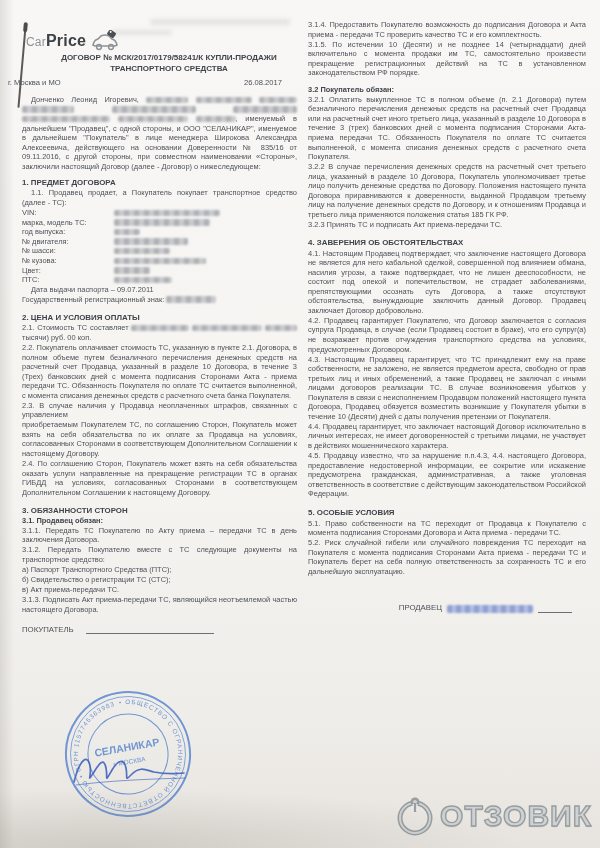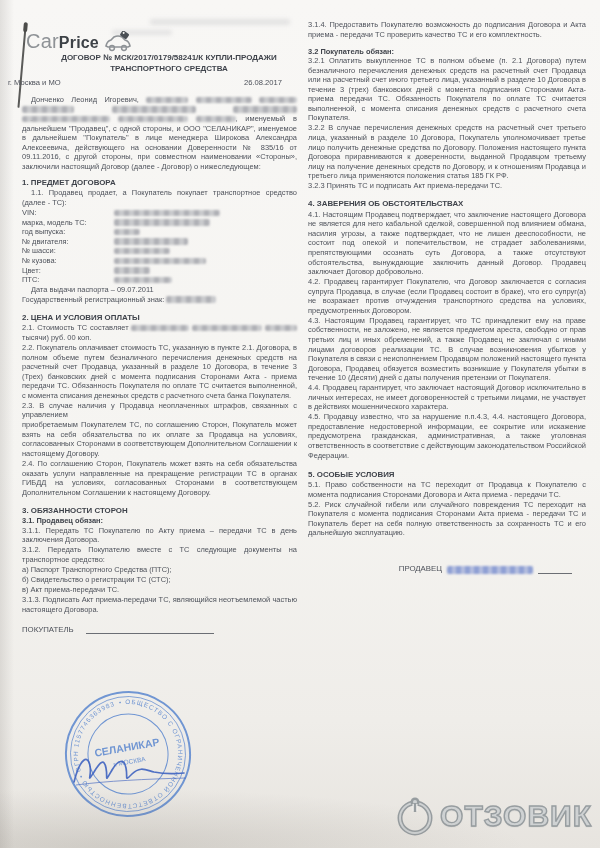"Car" .logo .car { font-size: 20px -> 12px }
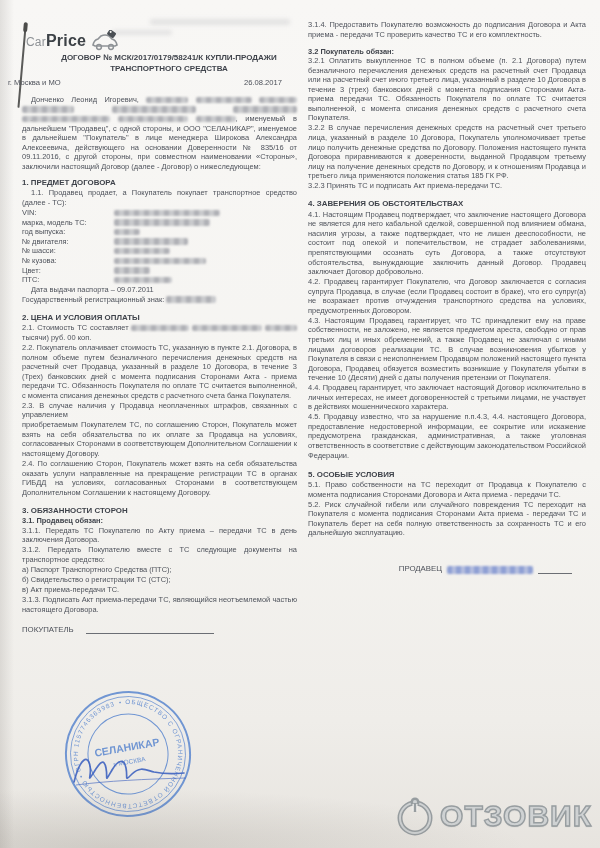"3.1.5. По истечении 10 (Десяти)" div.doc-p { html: none -> <div>3.1.5. По истечении 10 (Десяти) и не позднее 14 (четырнадцати) дней включительно с момента продажи им ТС, самостоятельно произвести прекращение регистрационных действий на ТС в установленном законодательством РФ порядке.</div> }
